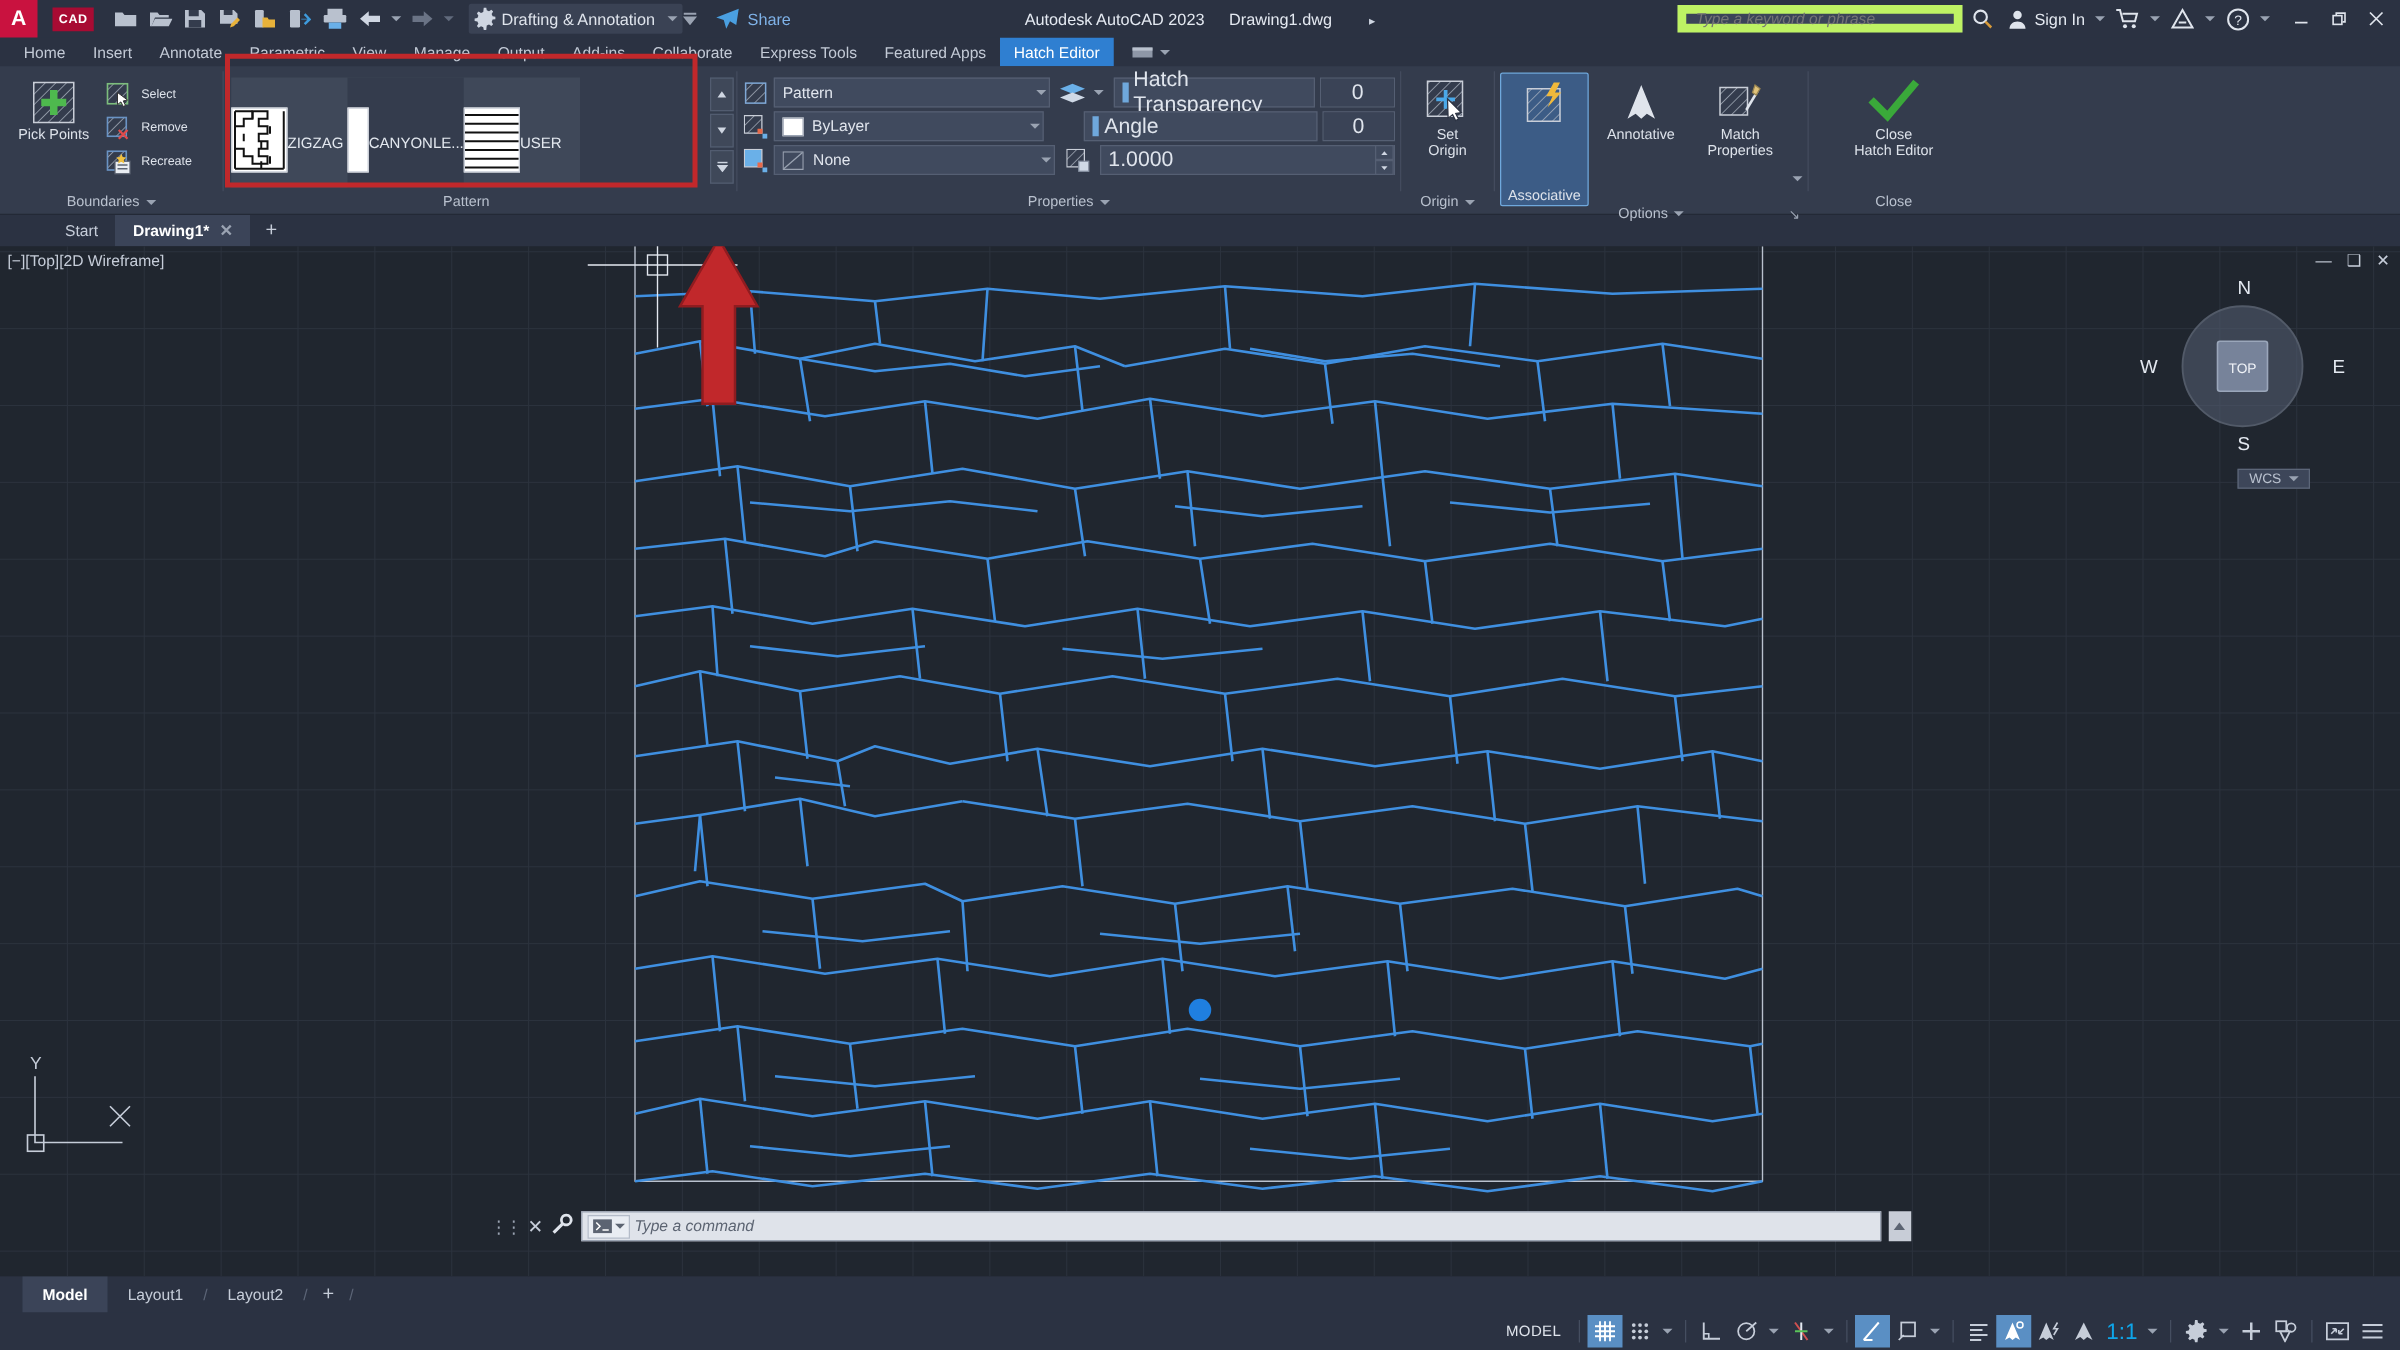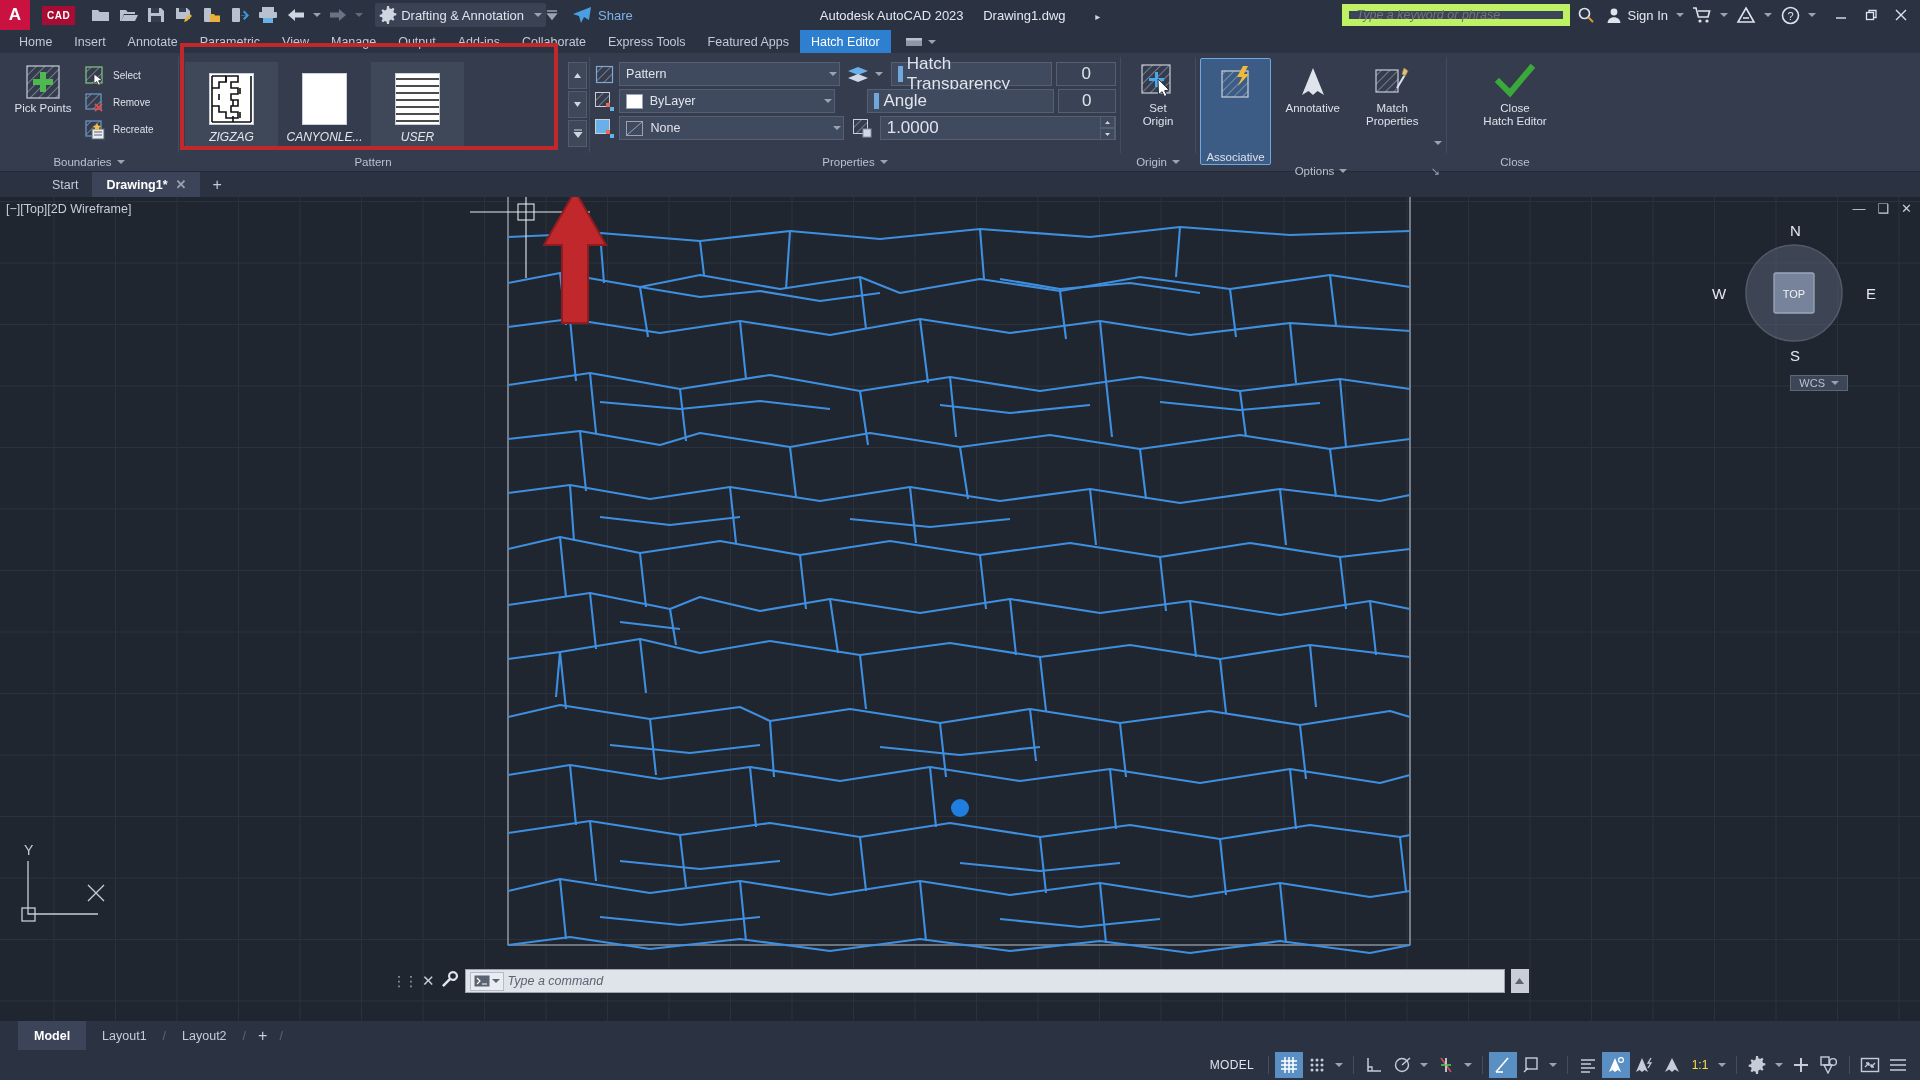"ZIGZAG" .pat-item { flex-direction: column -> row; font-style: italic -> none }
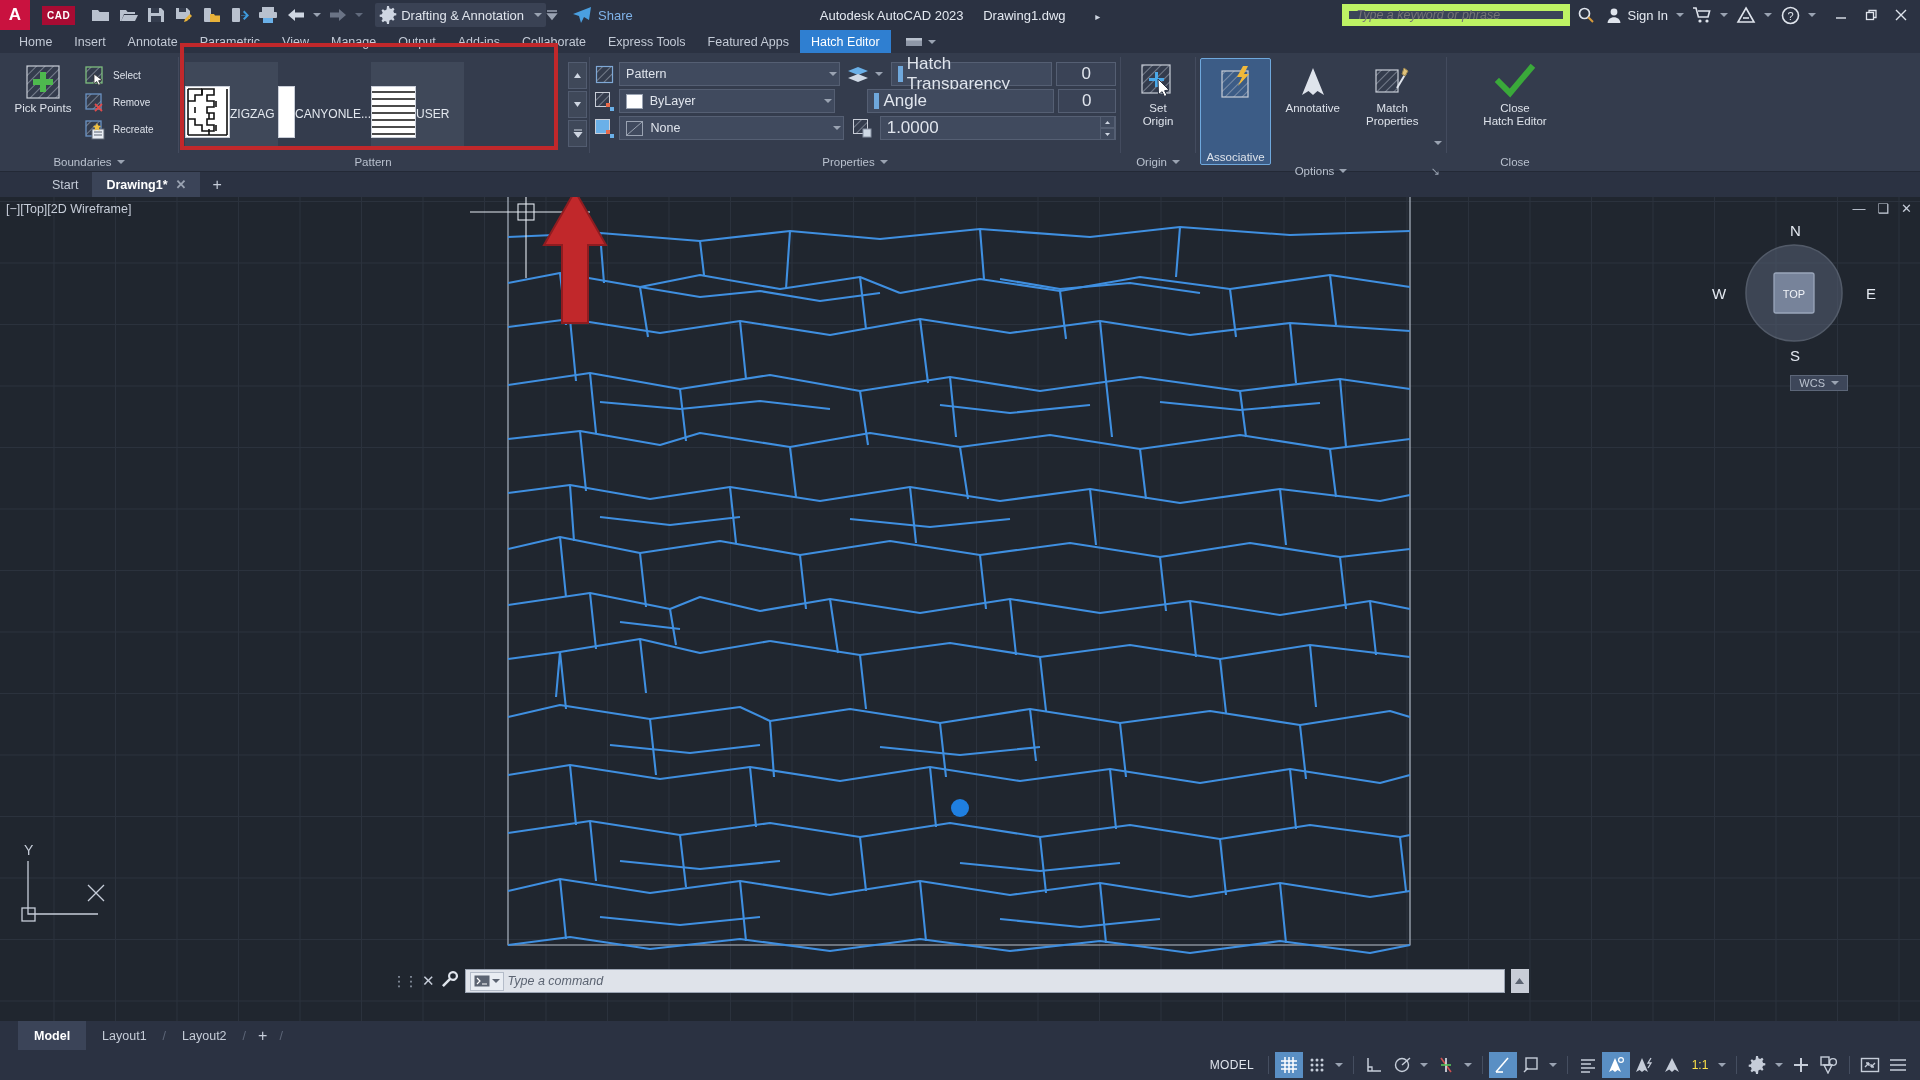"1:1" div.sb-btn { color: #fde047 -> #0ea5e9; font-size: 12px -> 18px }
